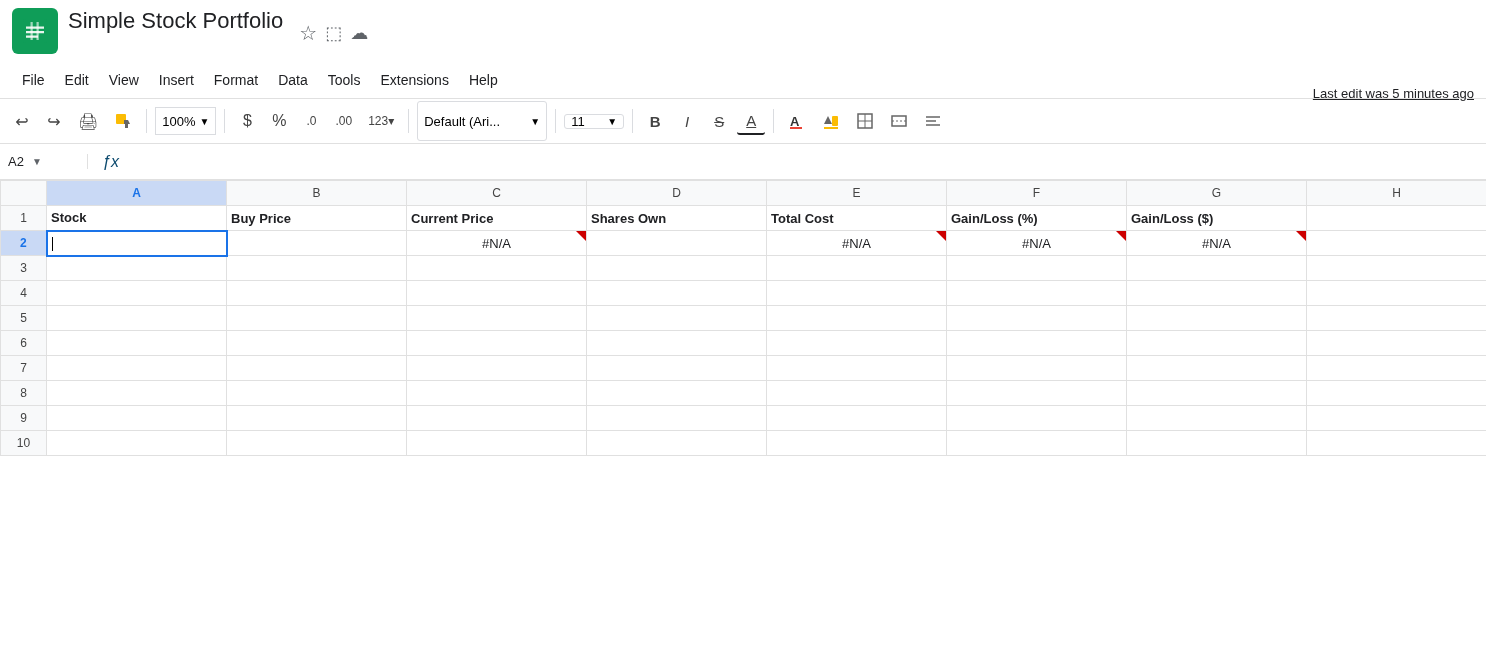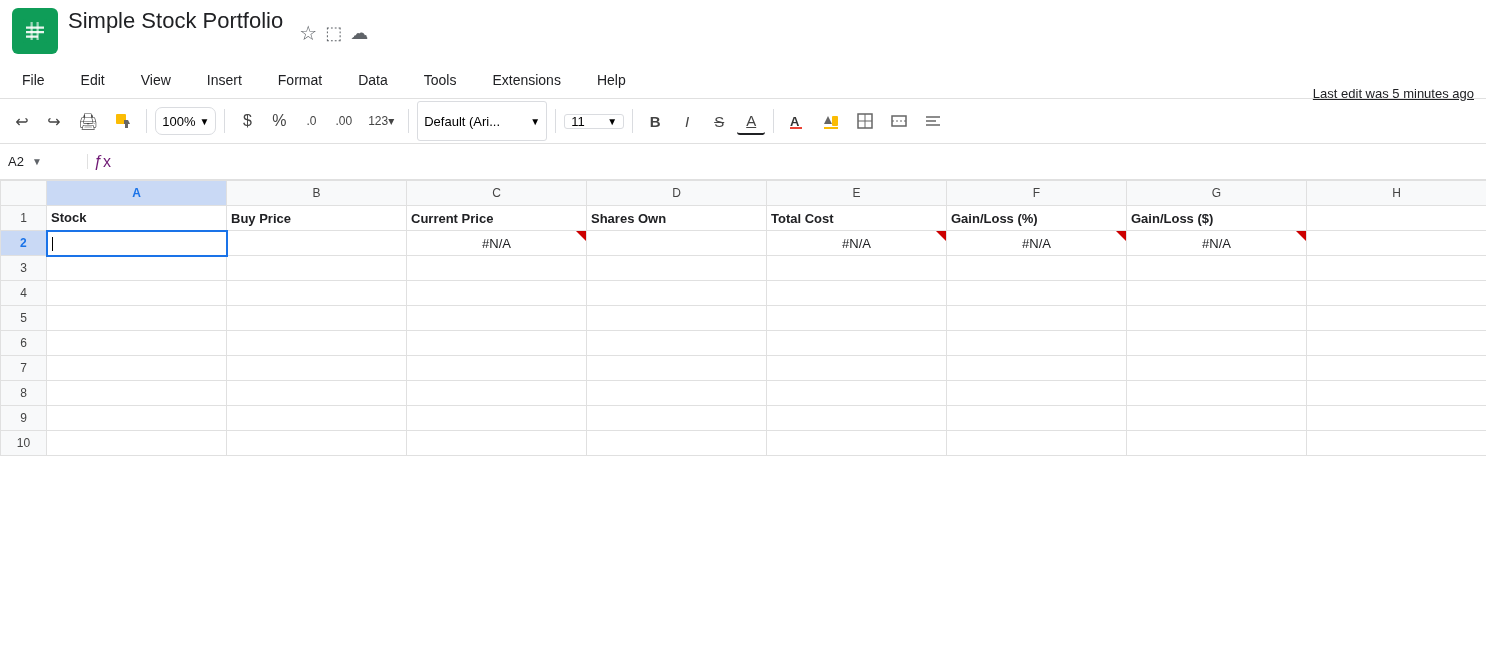"File" .menu-bar { gap: 16px -> 0 }
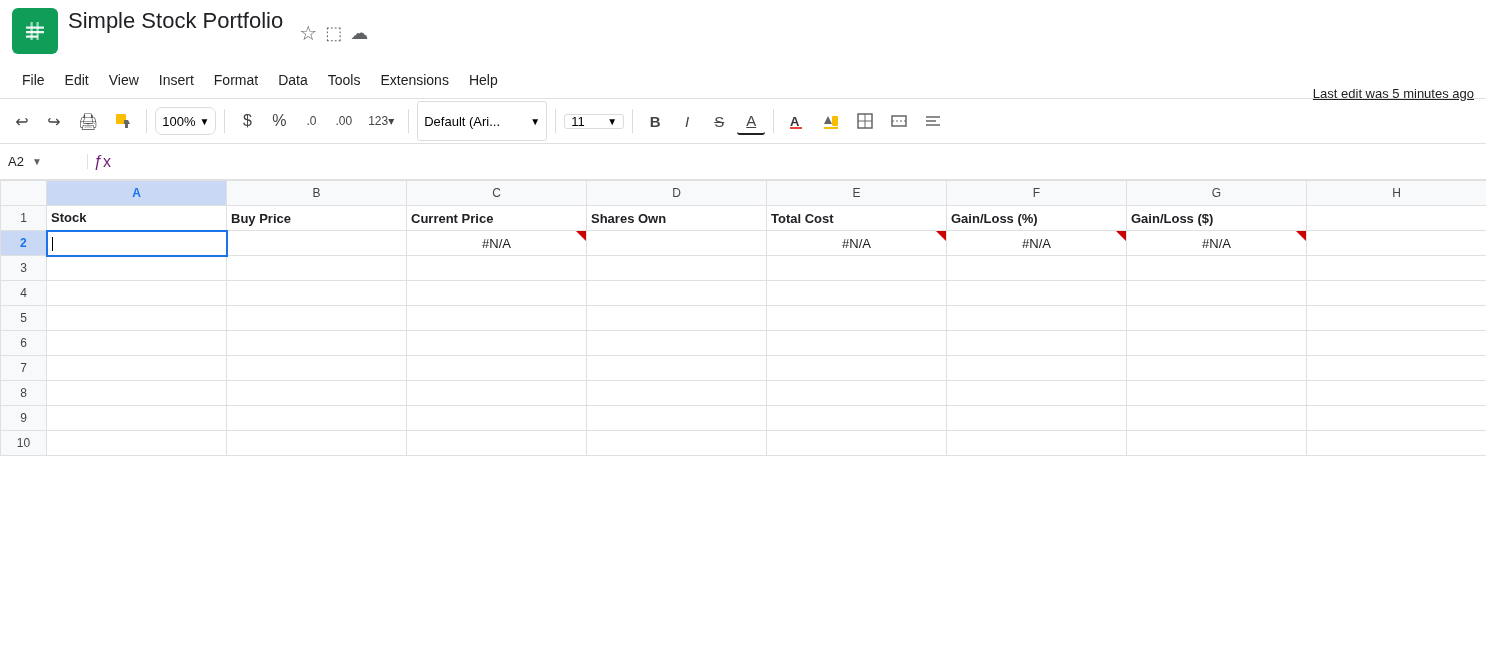"100%" .zoom-control { border-radius: 7px -> 0 }
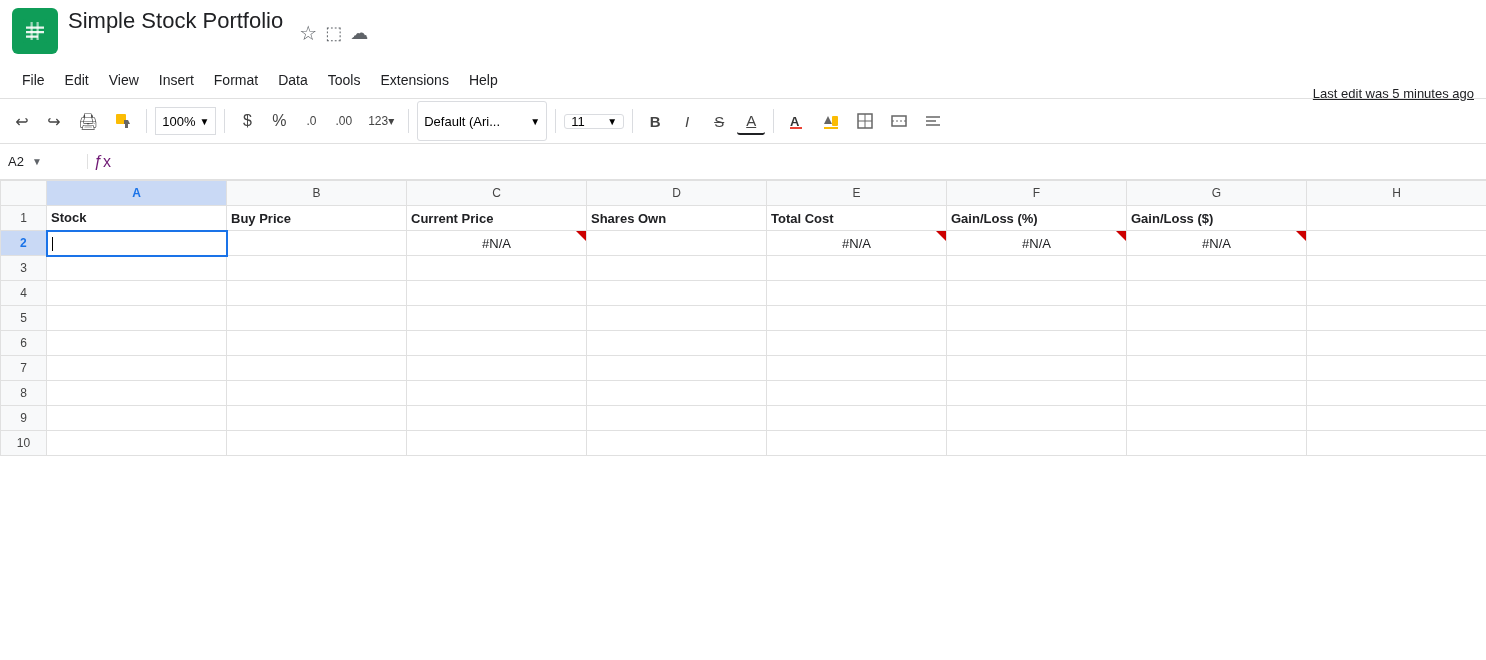"A2" .formula-bar { gap: none -> 8px }
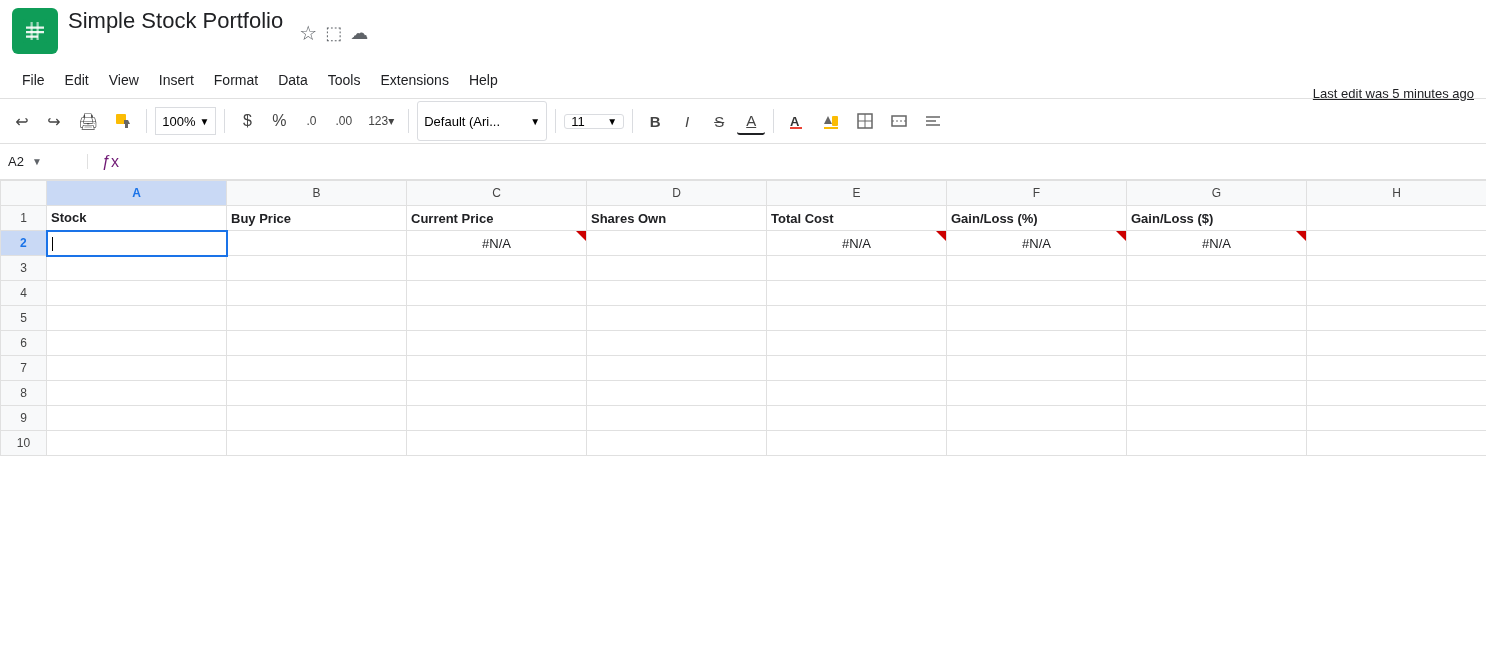"ƒx" span.formula-icon { color: #701a75 -> #0c4a6e; font-style: none -> italic }
